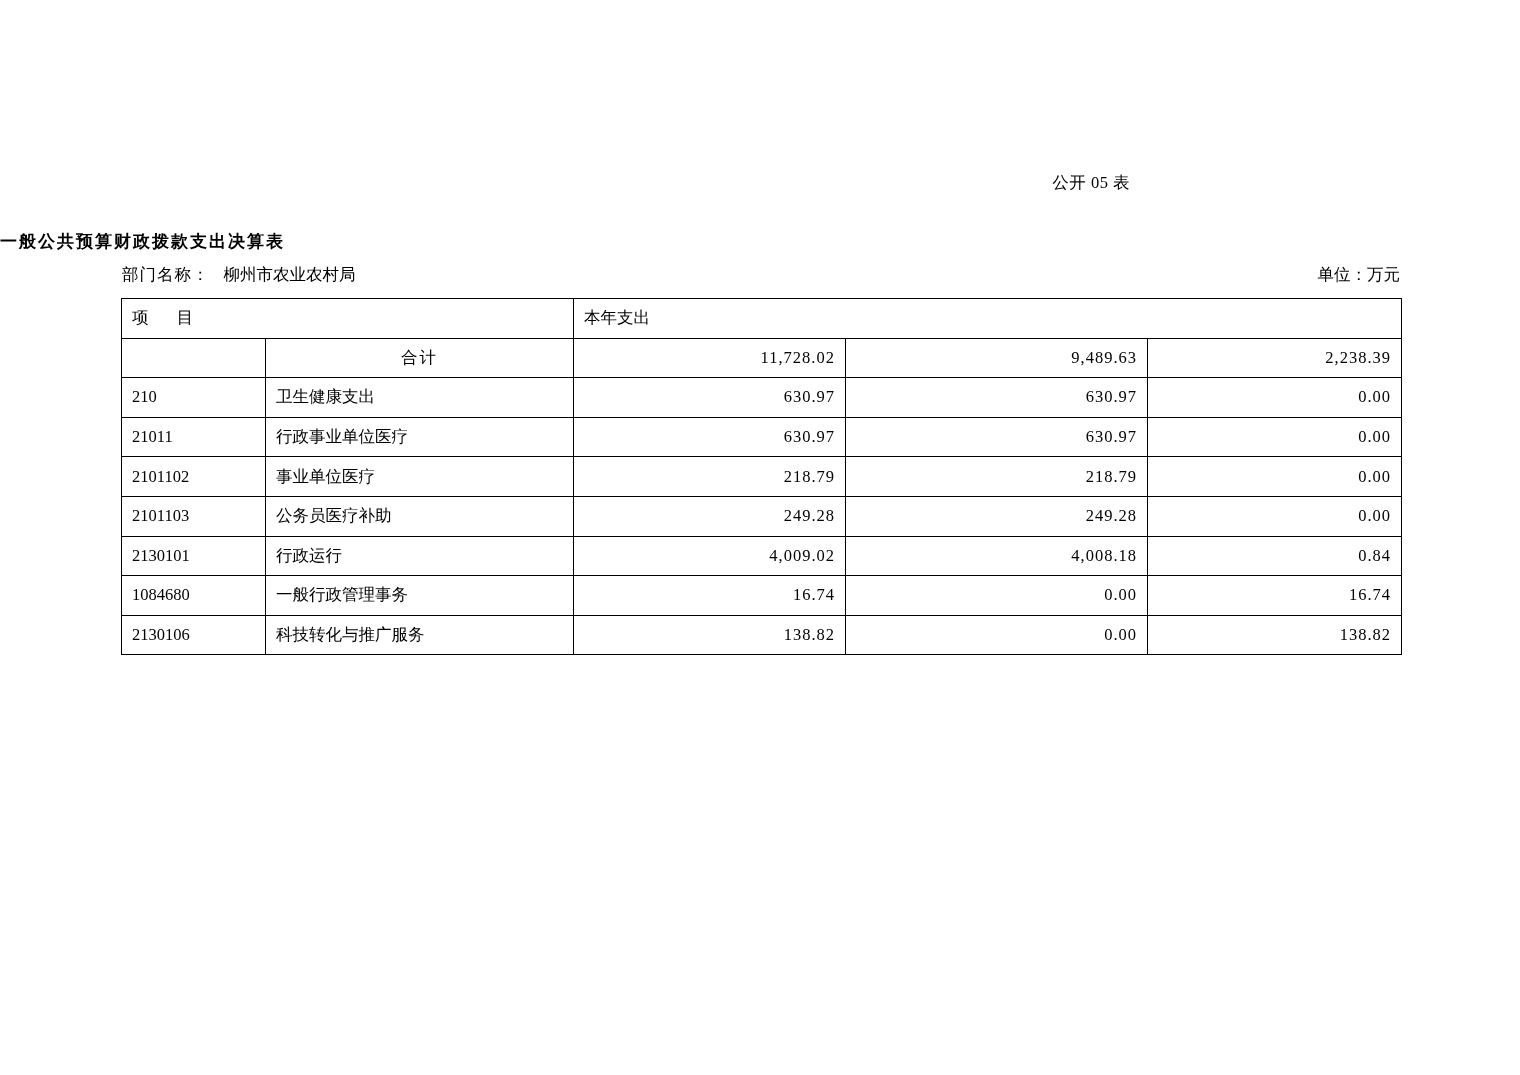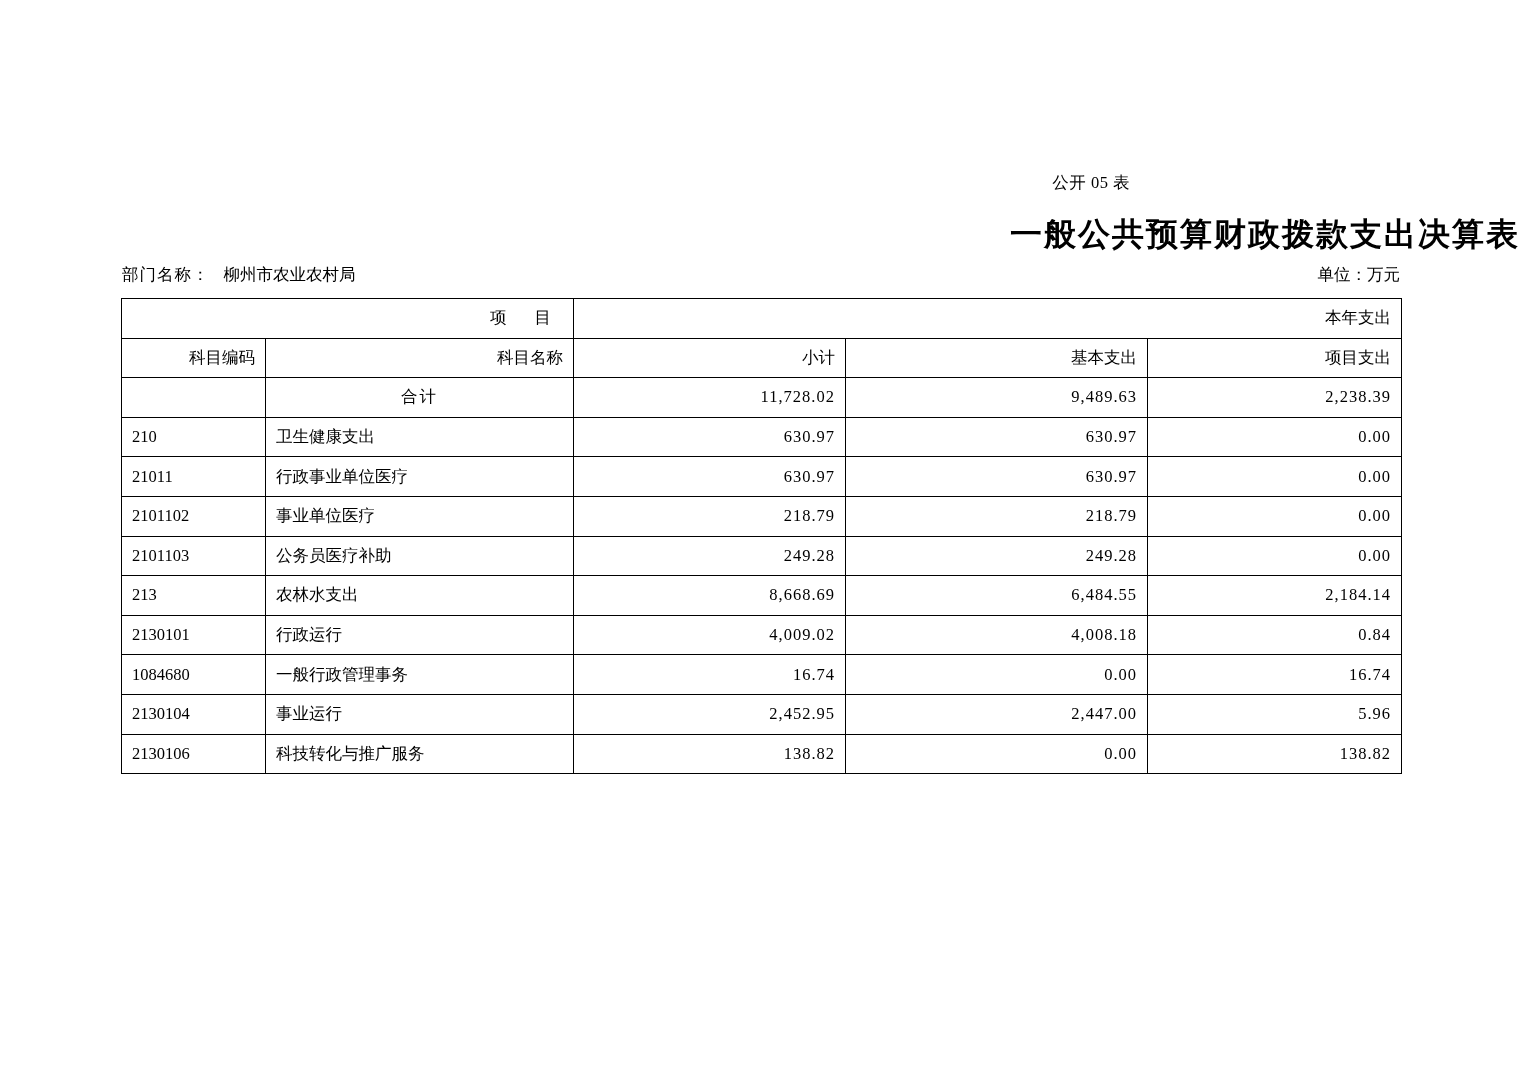"一般公共预算财政拨款支出决算表" .doc-title { font-size: 32px -> 17px; text-align: right -> left; top: 213px -> 230px }
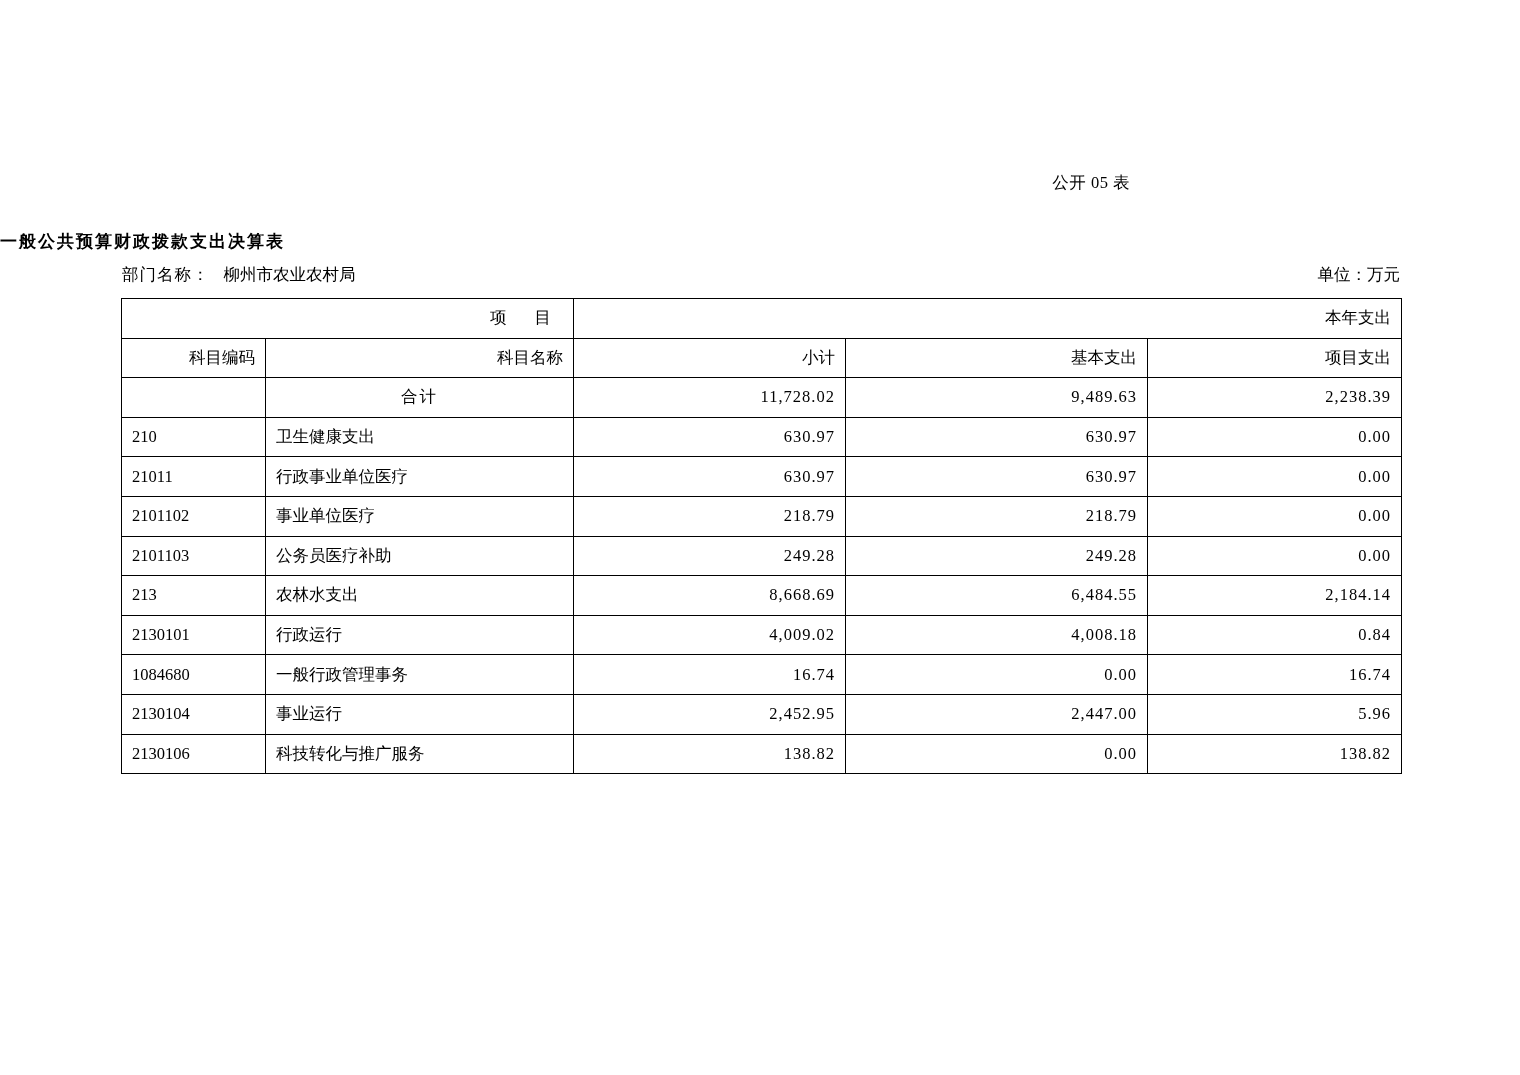"项 目" .center { text-align: right -> left }
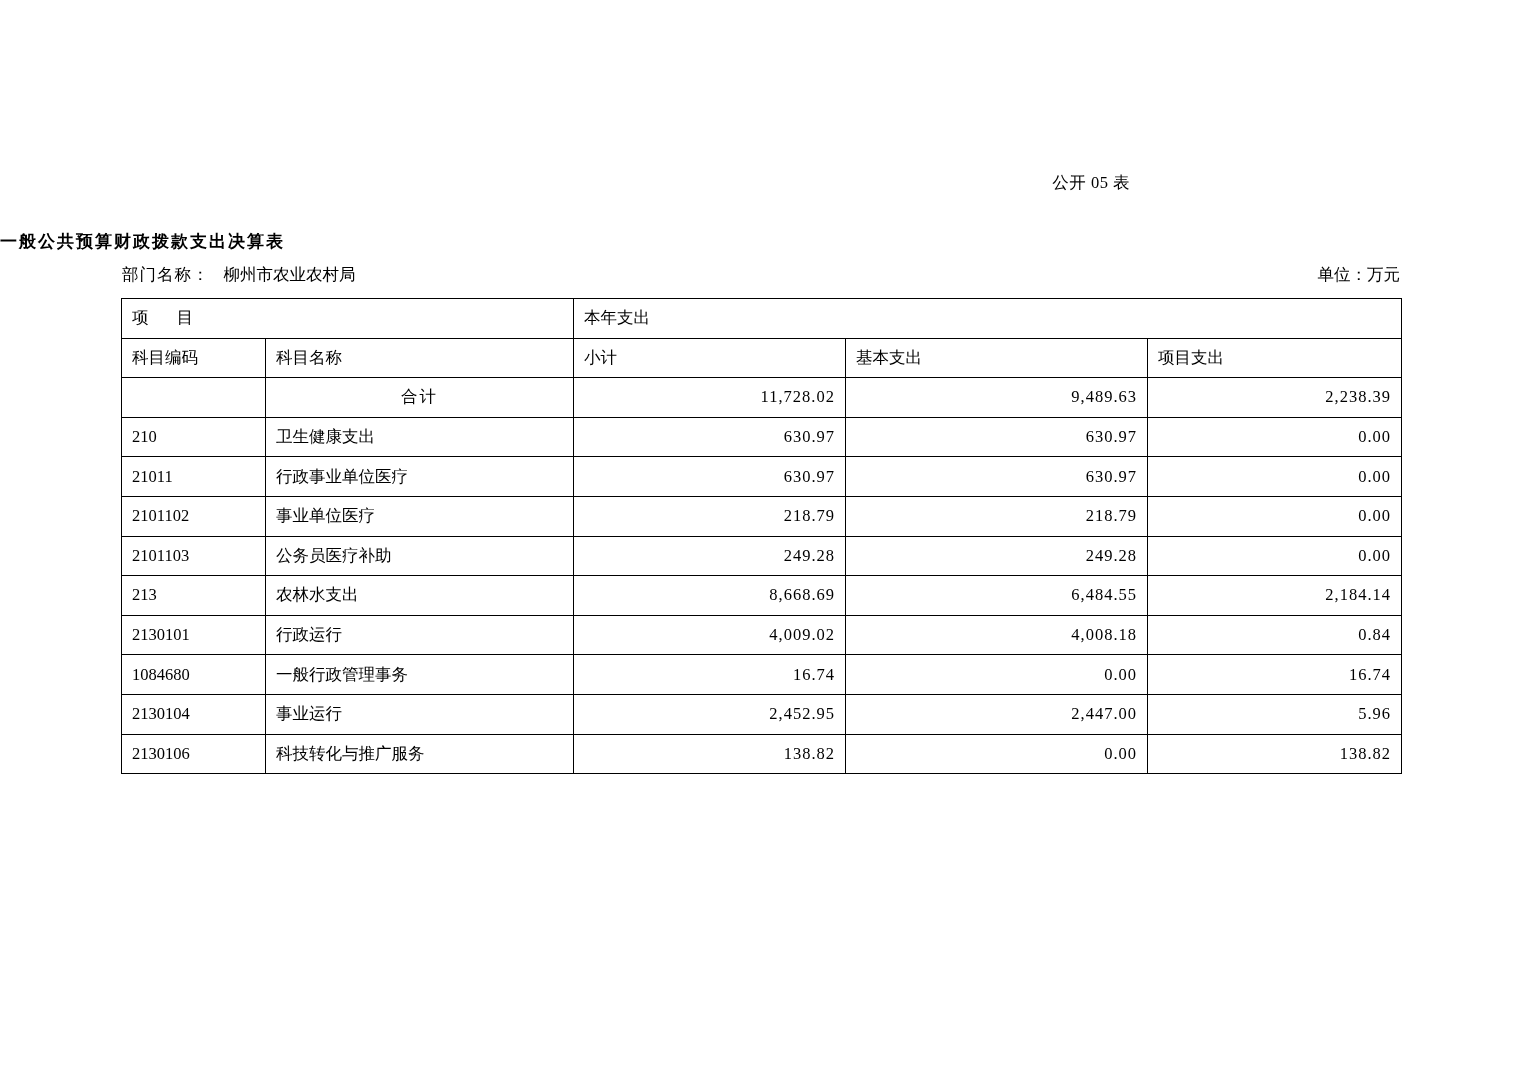"科目编码" tr { html: <tr> <td>科目编码</td> <td>科目名称</td> <td>小计</td> <td>基本支出</td> <td>项目支出</td> </tr> -> none }
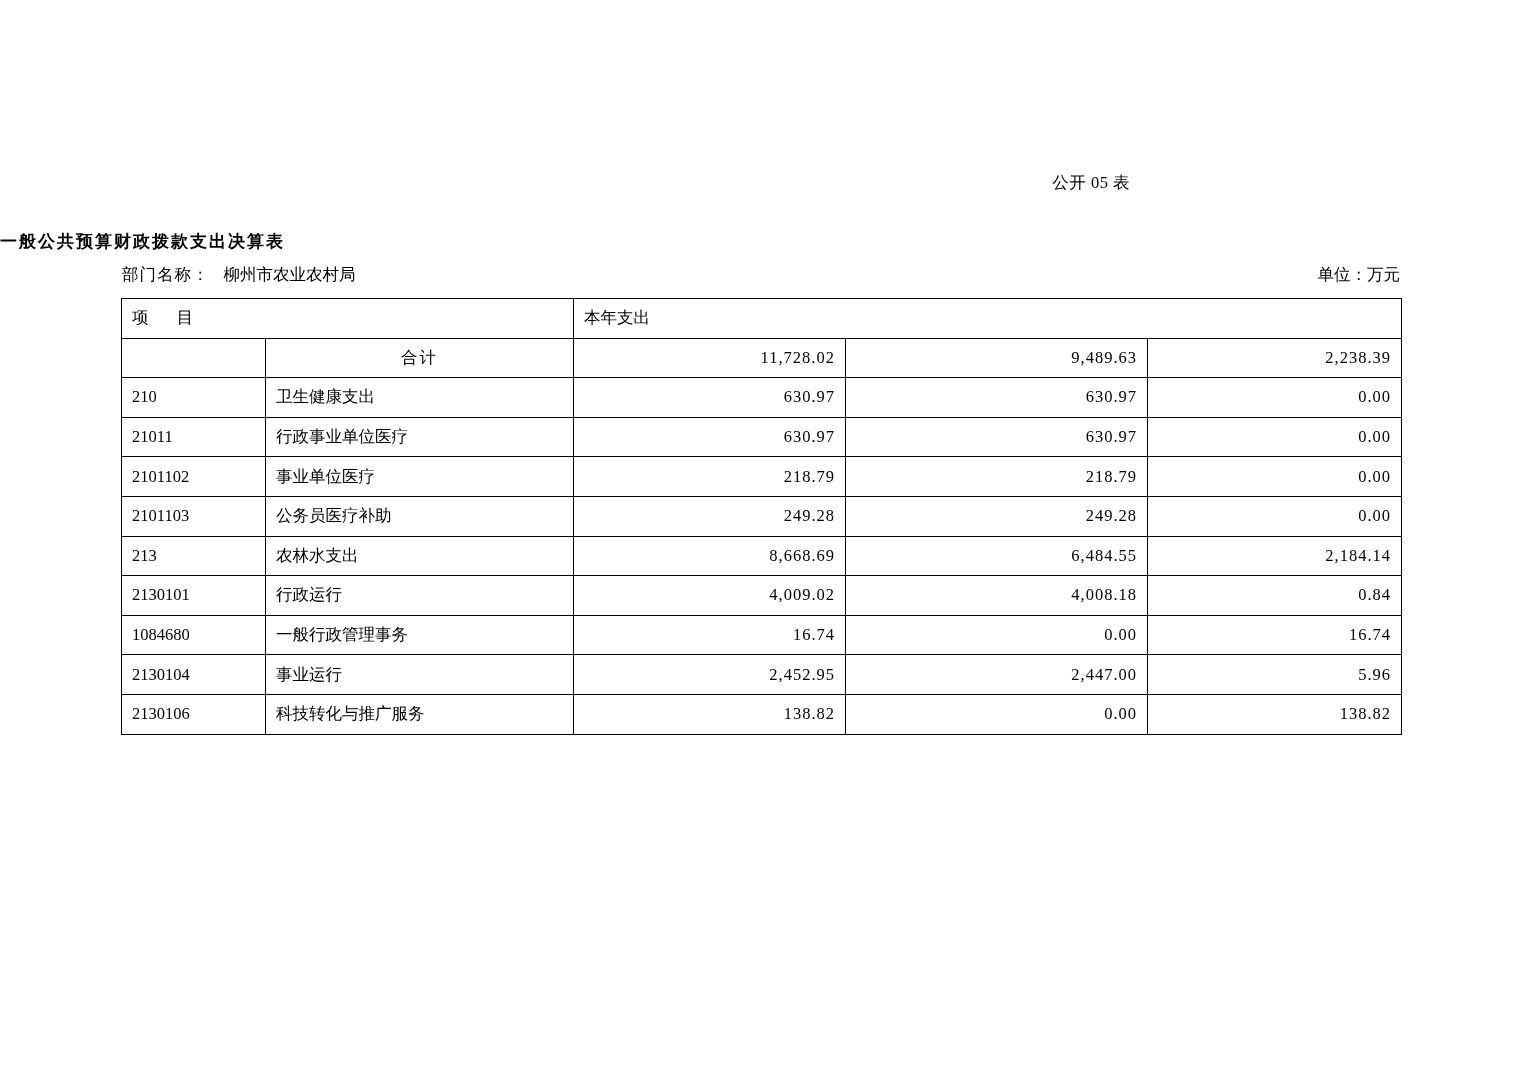"213" tr { html: <tr> <td>213</td> <td>农林水支出</td> <td>8,668.69</td> <td>6,484.55</td> <td>2,184.14</td> </tr> -> none }
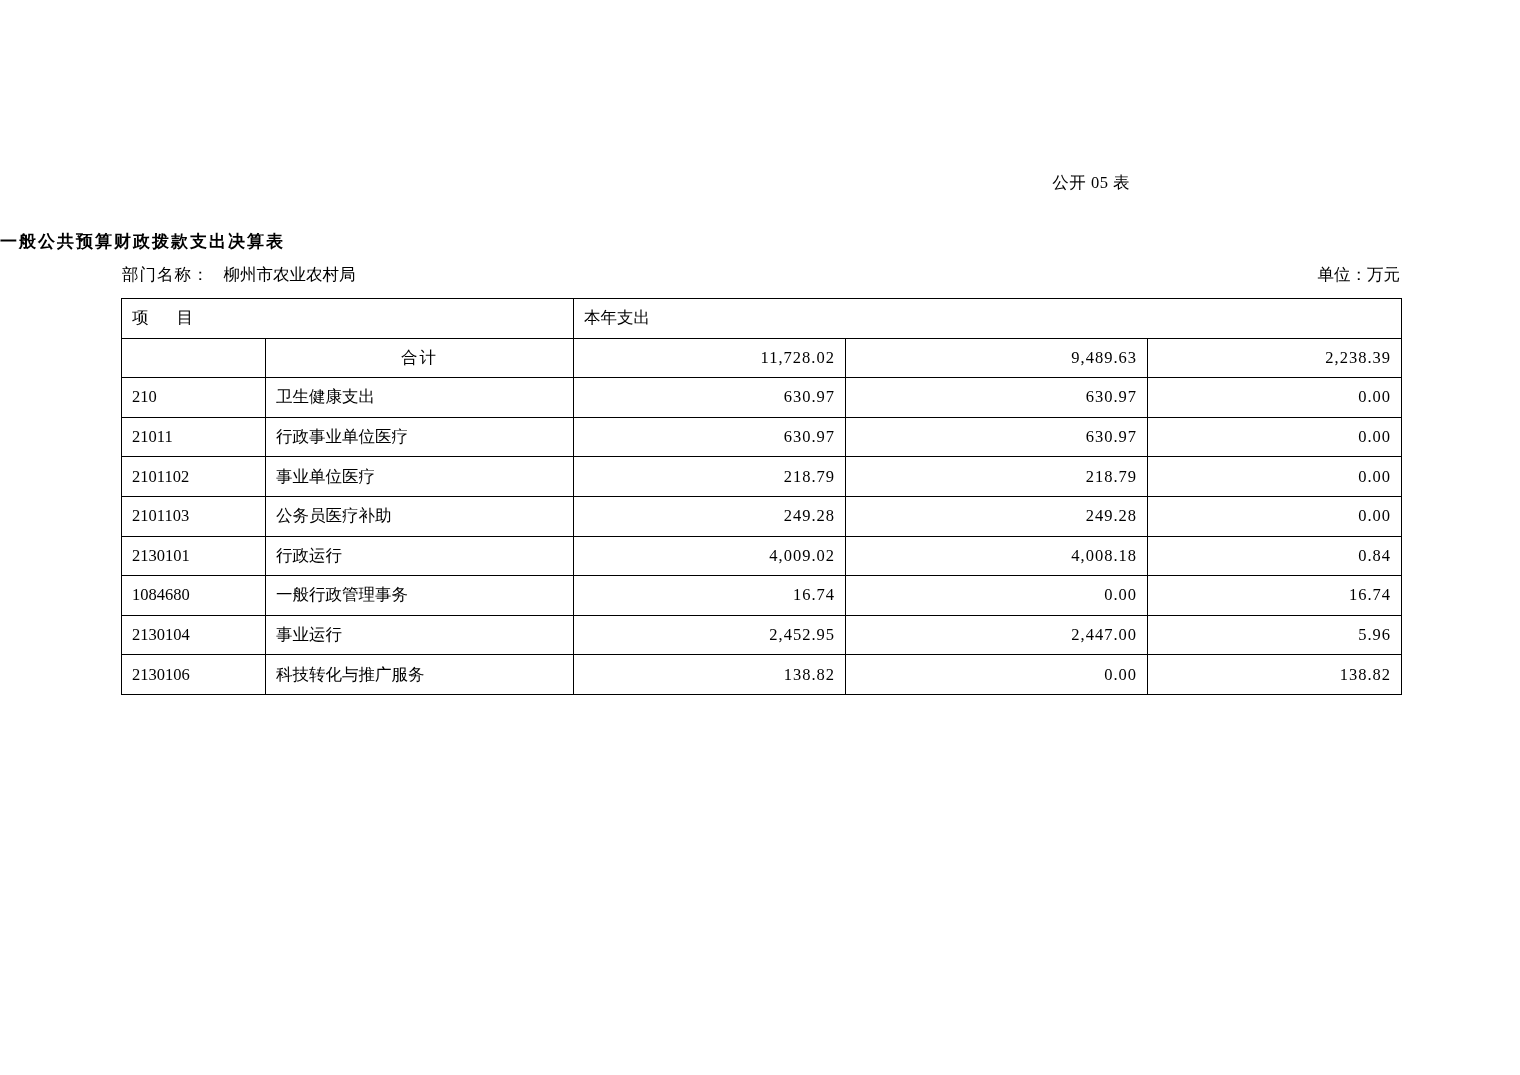"2130104" tr { html: <tr> <td>2130104</td> <td>事业运行</td> <td>2,452.95</td> <td>2,447.00</td> <td>5.96</td> </tr> -> none }
